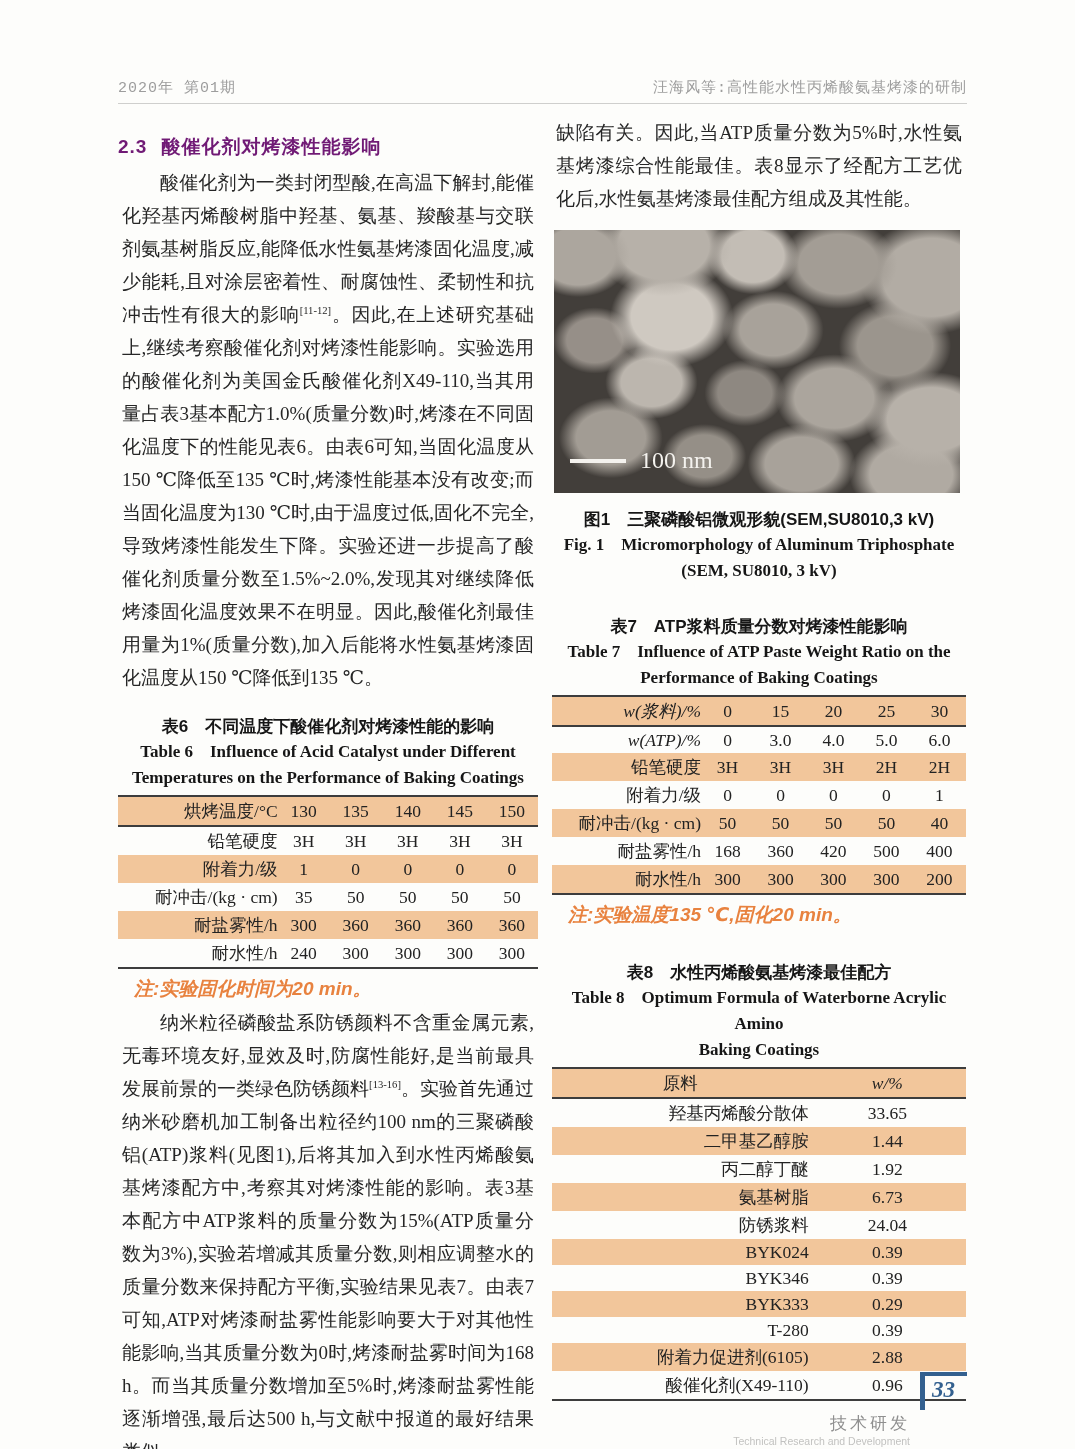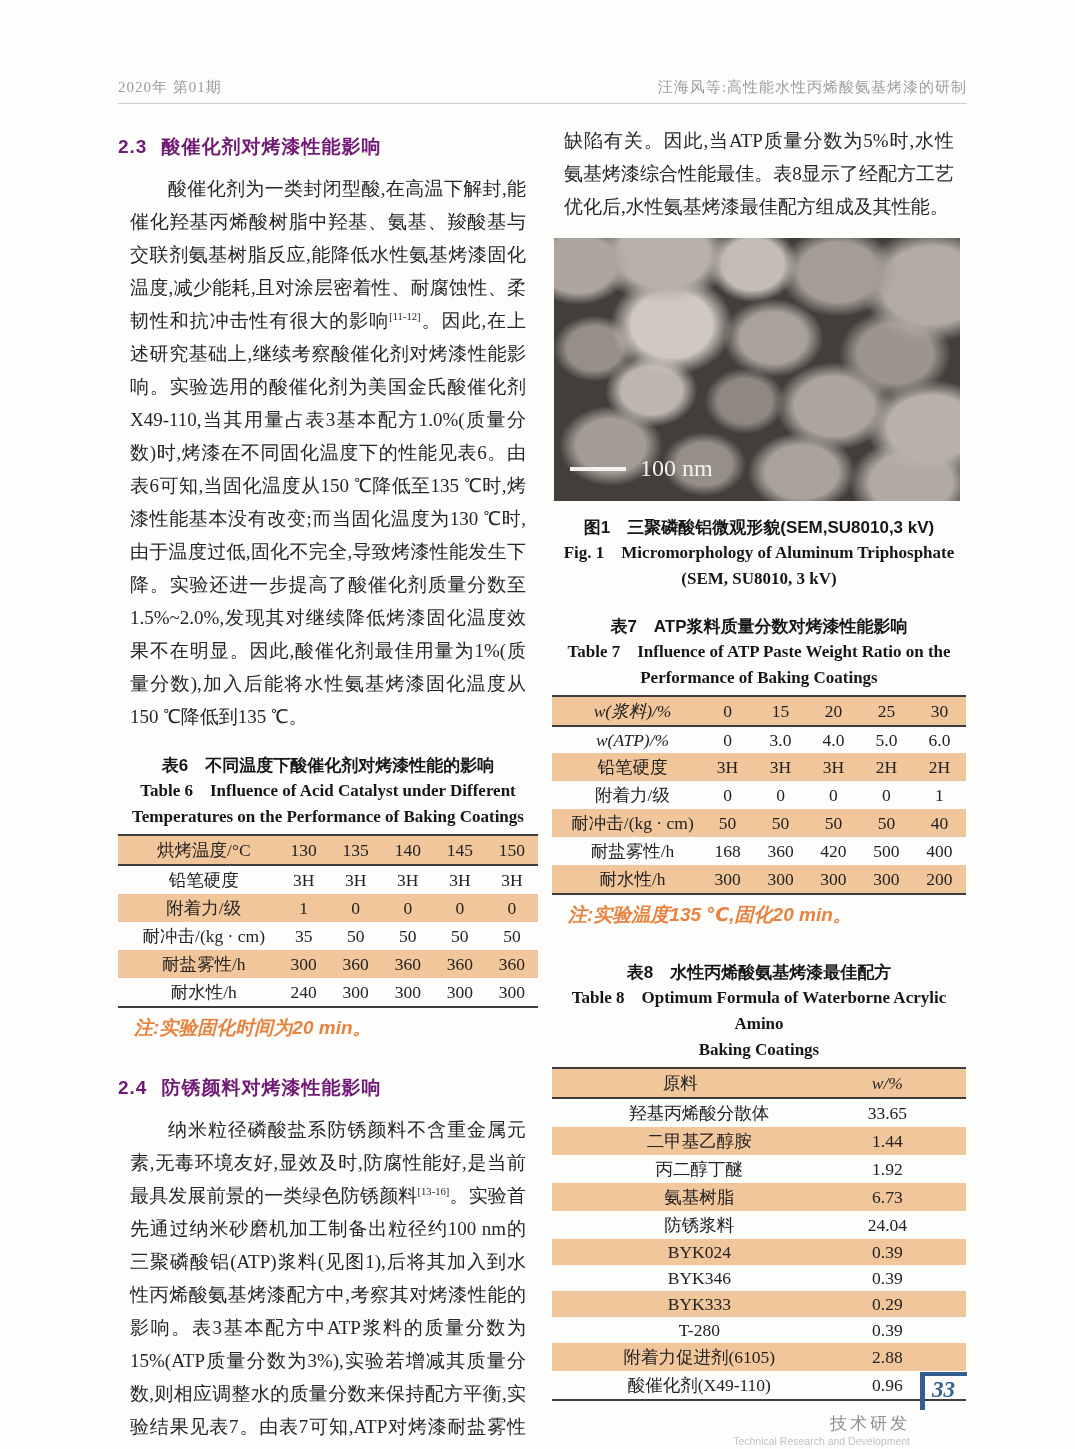"2020年 第01期" .pg-header { font-family: Liberation Serif, serif -> Liberation Mono, monospace }
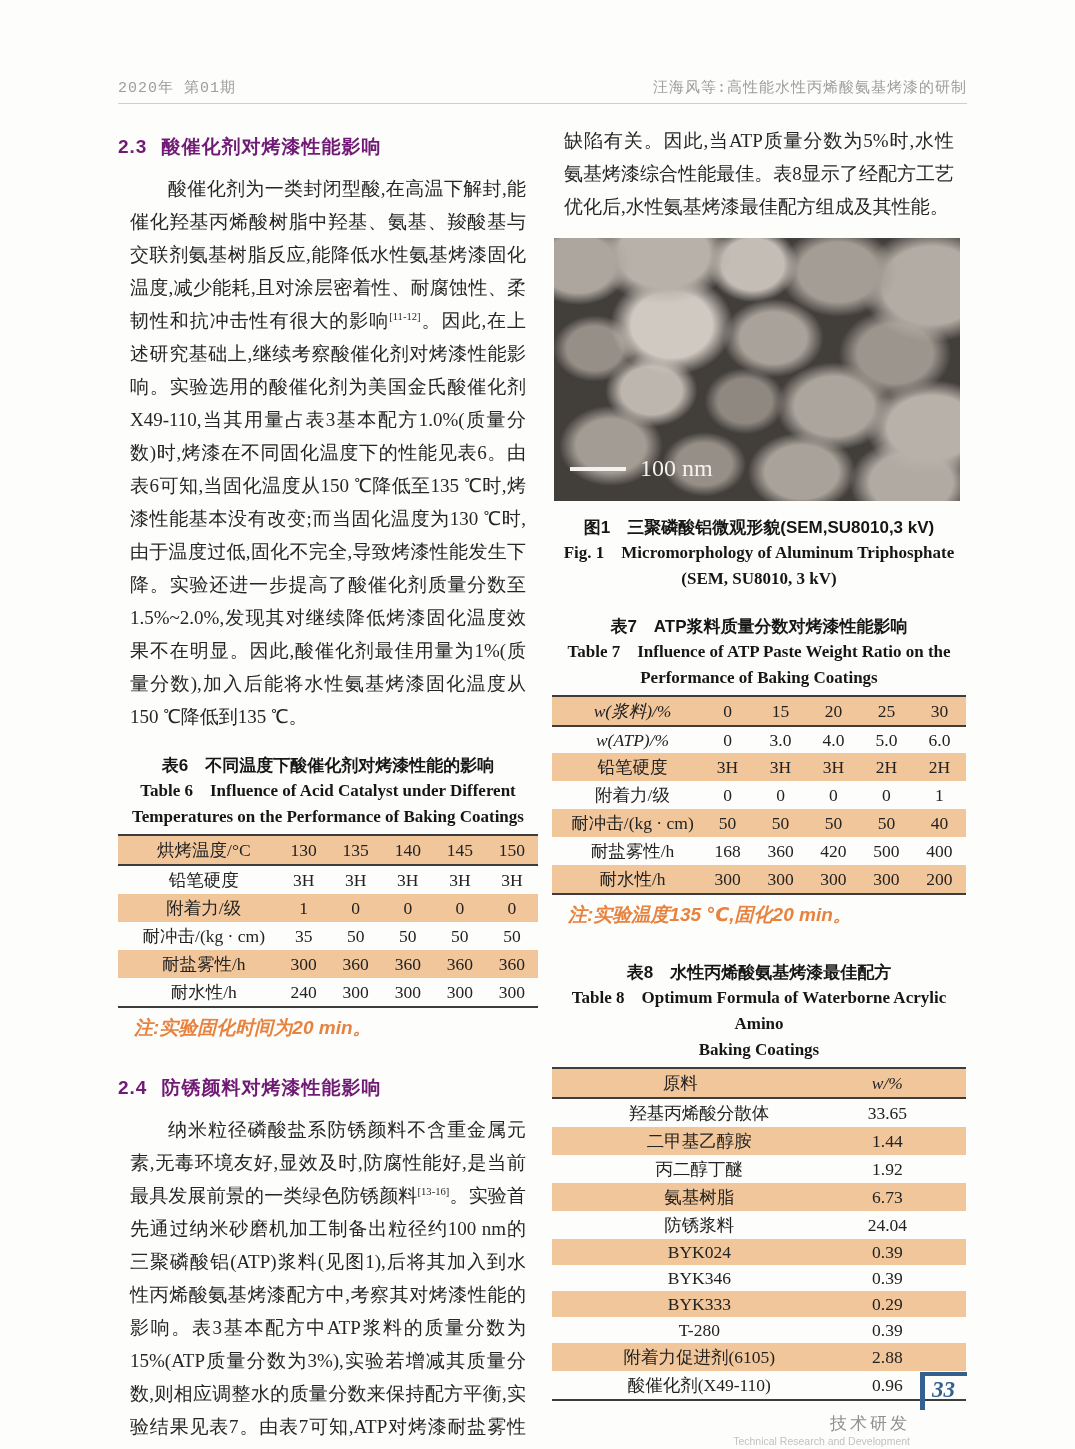"缺陷有关。因此,当ATP质量分数为5%时,水性氨基烤漆综合性能最佳。表8显示了经" .para { font-family: Liberation Serif, serif -> none; margin: 12px -> 4px }
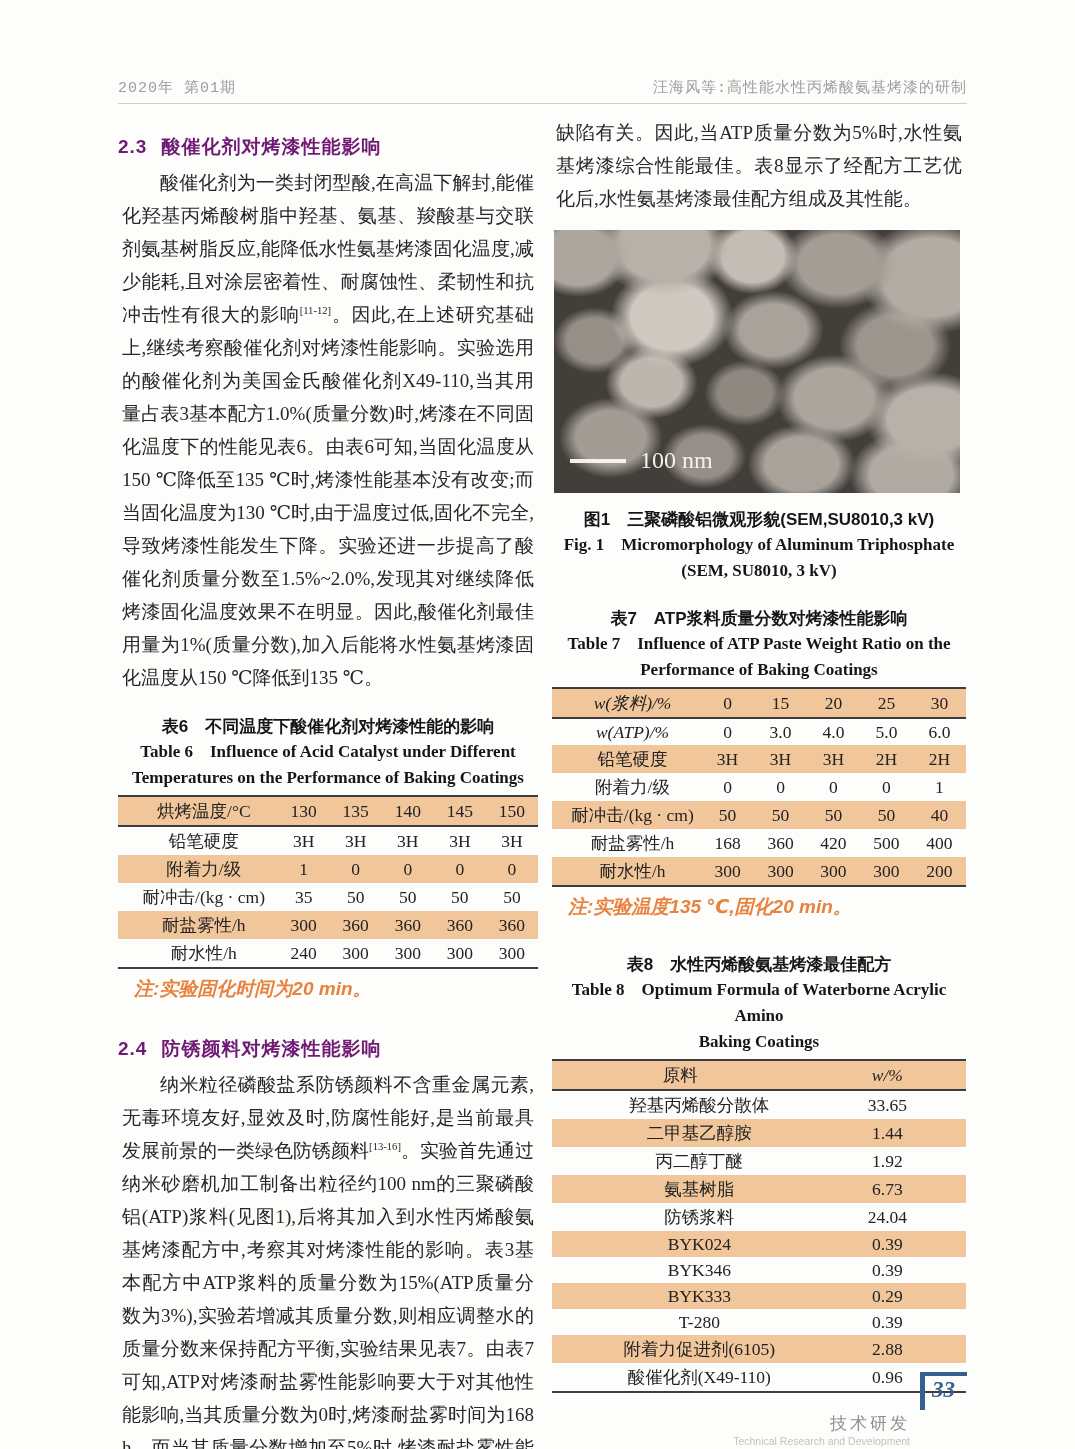"表7 ATP浆料质量分数对烤漆性能影响" .mt30 { margin-top: 22px -> 30px }
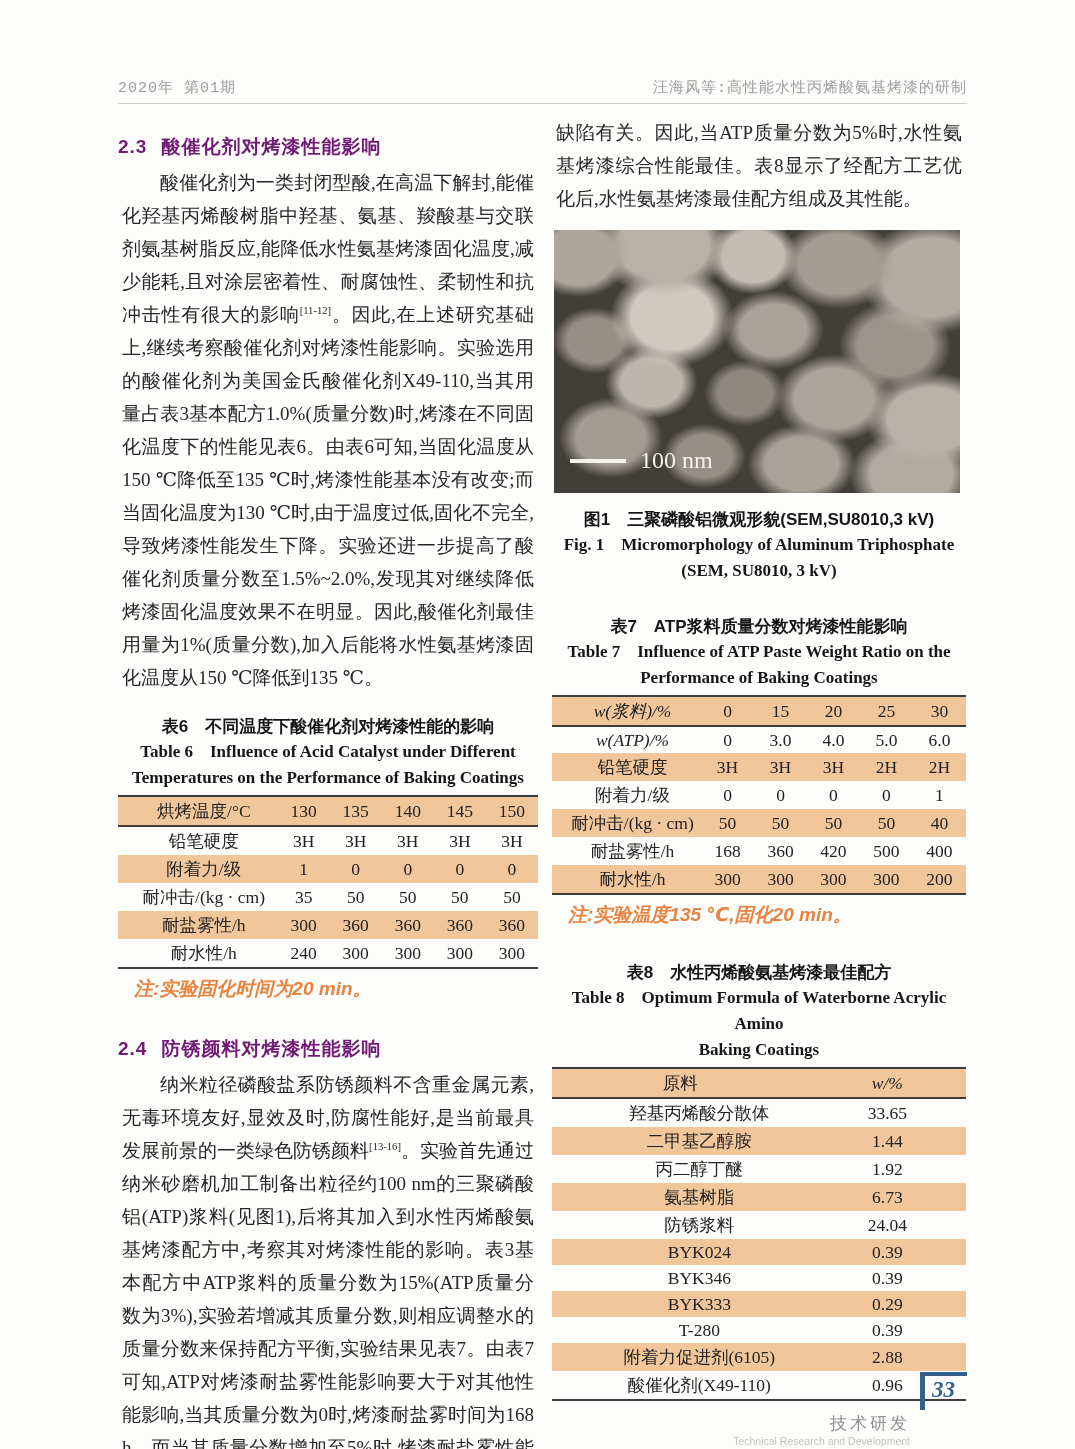"w(浆料)/%" table.dtable td.lbl { text-align: center -> right }
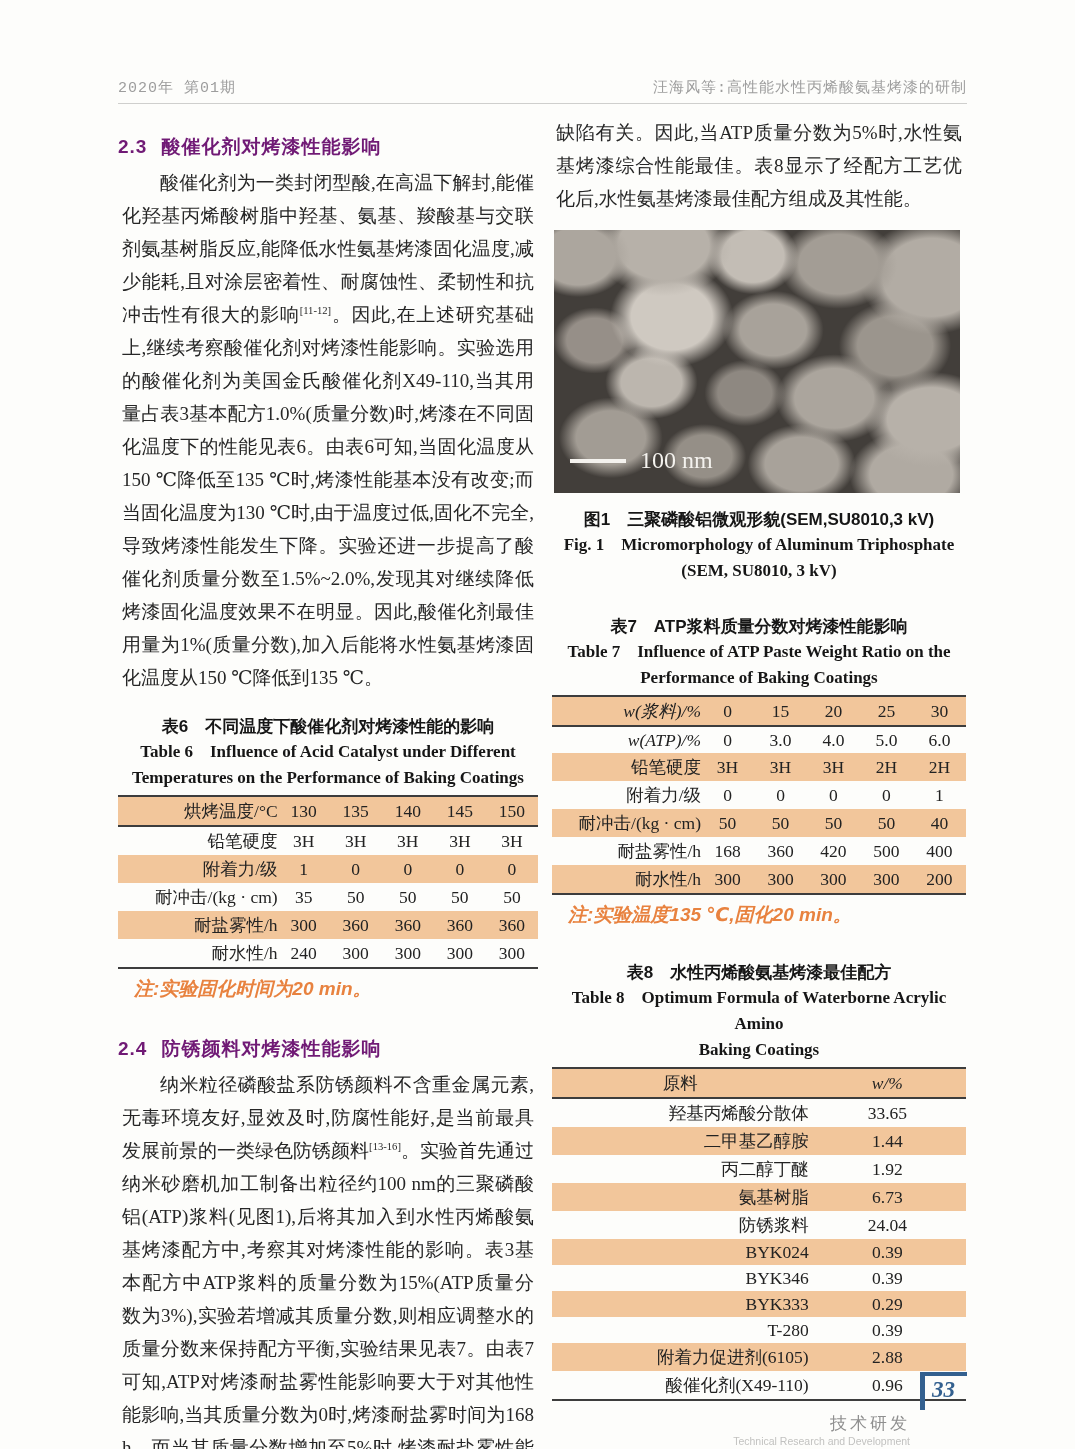"2.4 防锈颜料对烤漆性能影响" div.sec-head { html: <div> <span>2.4</span><span>防锈颜料对烤漆性能影响</span> </div> -> none }
